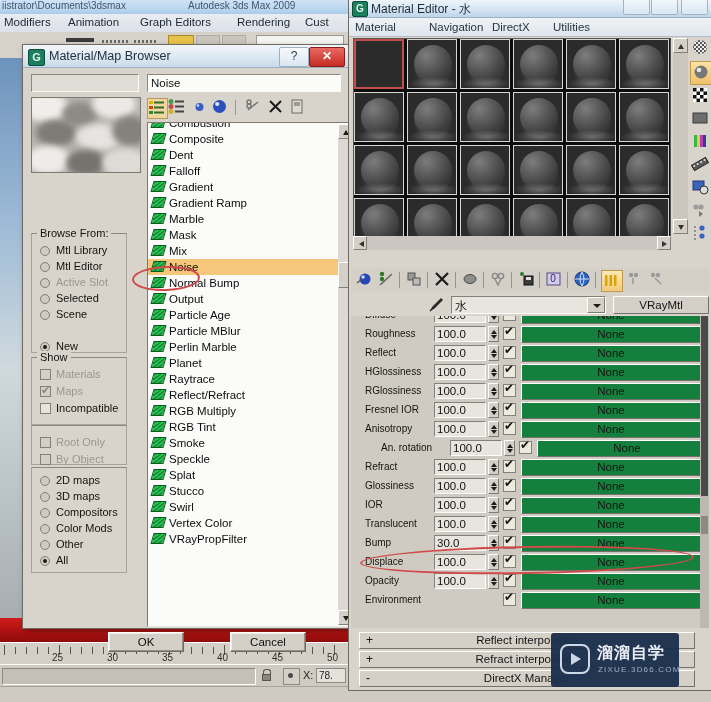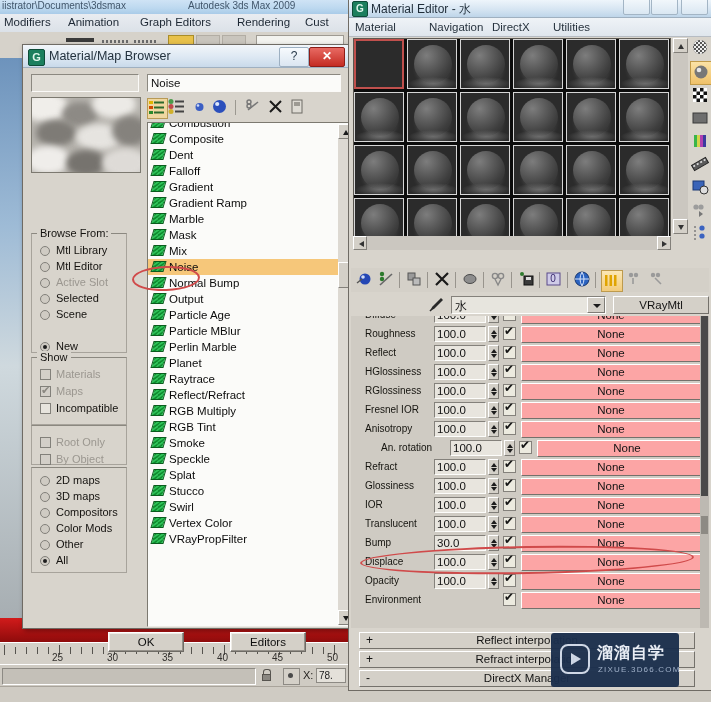"None" .pmap { background: #fca5a5 -> #15803d }
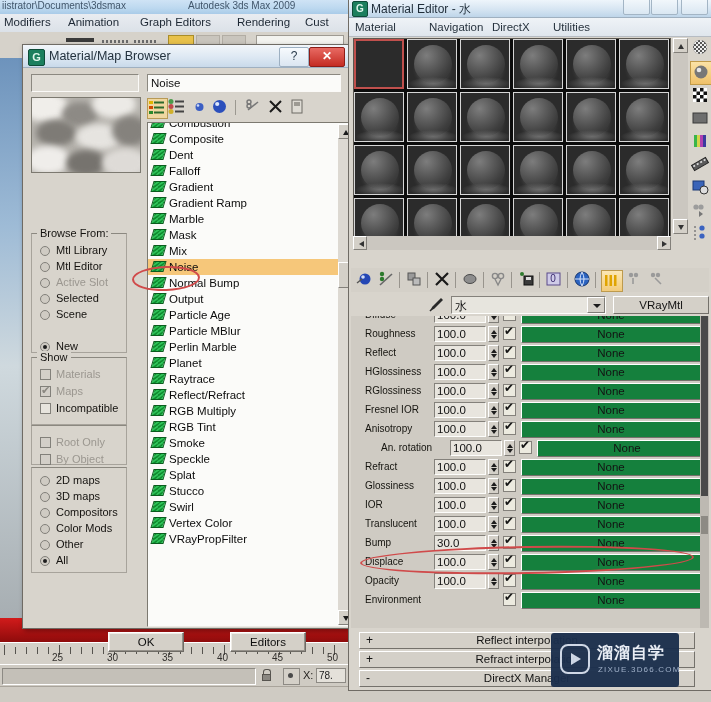"Editors" div.dlgbtn { text: Editors -> Cancel }
